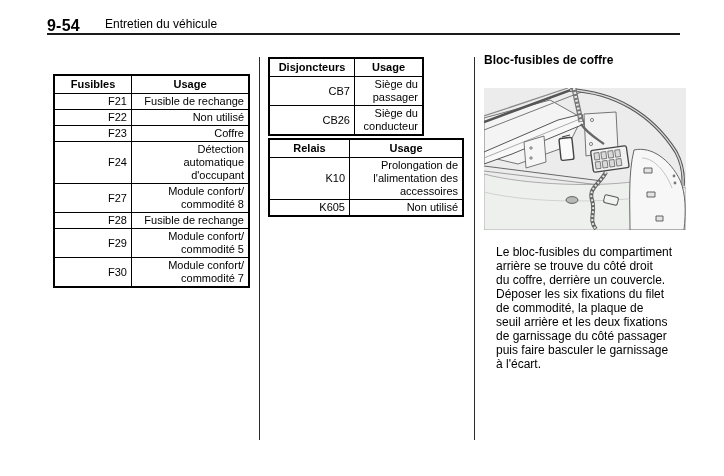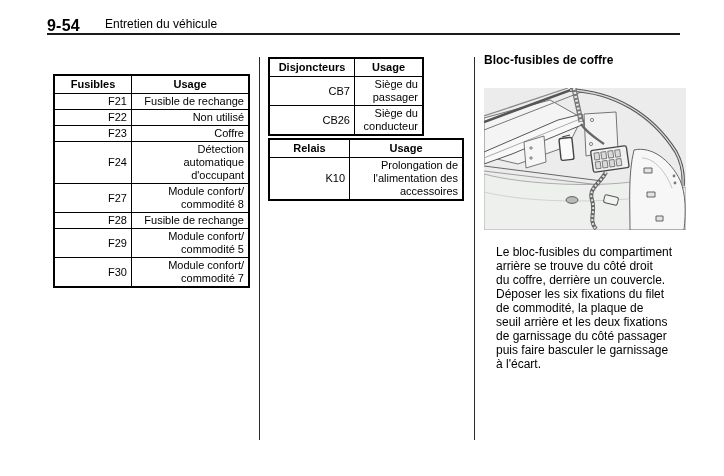"K605" tr { html: none -> <tr> <td>K605</td> <td>Non utilisé</td> </tr> }
